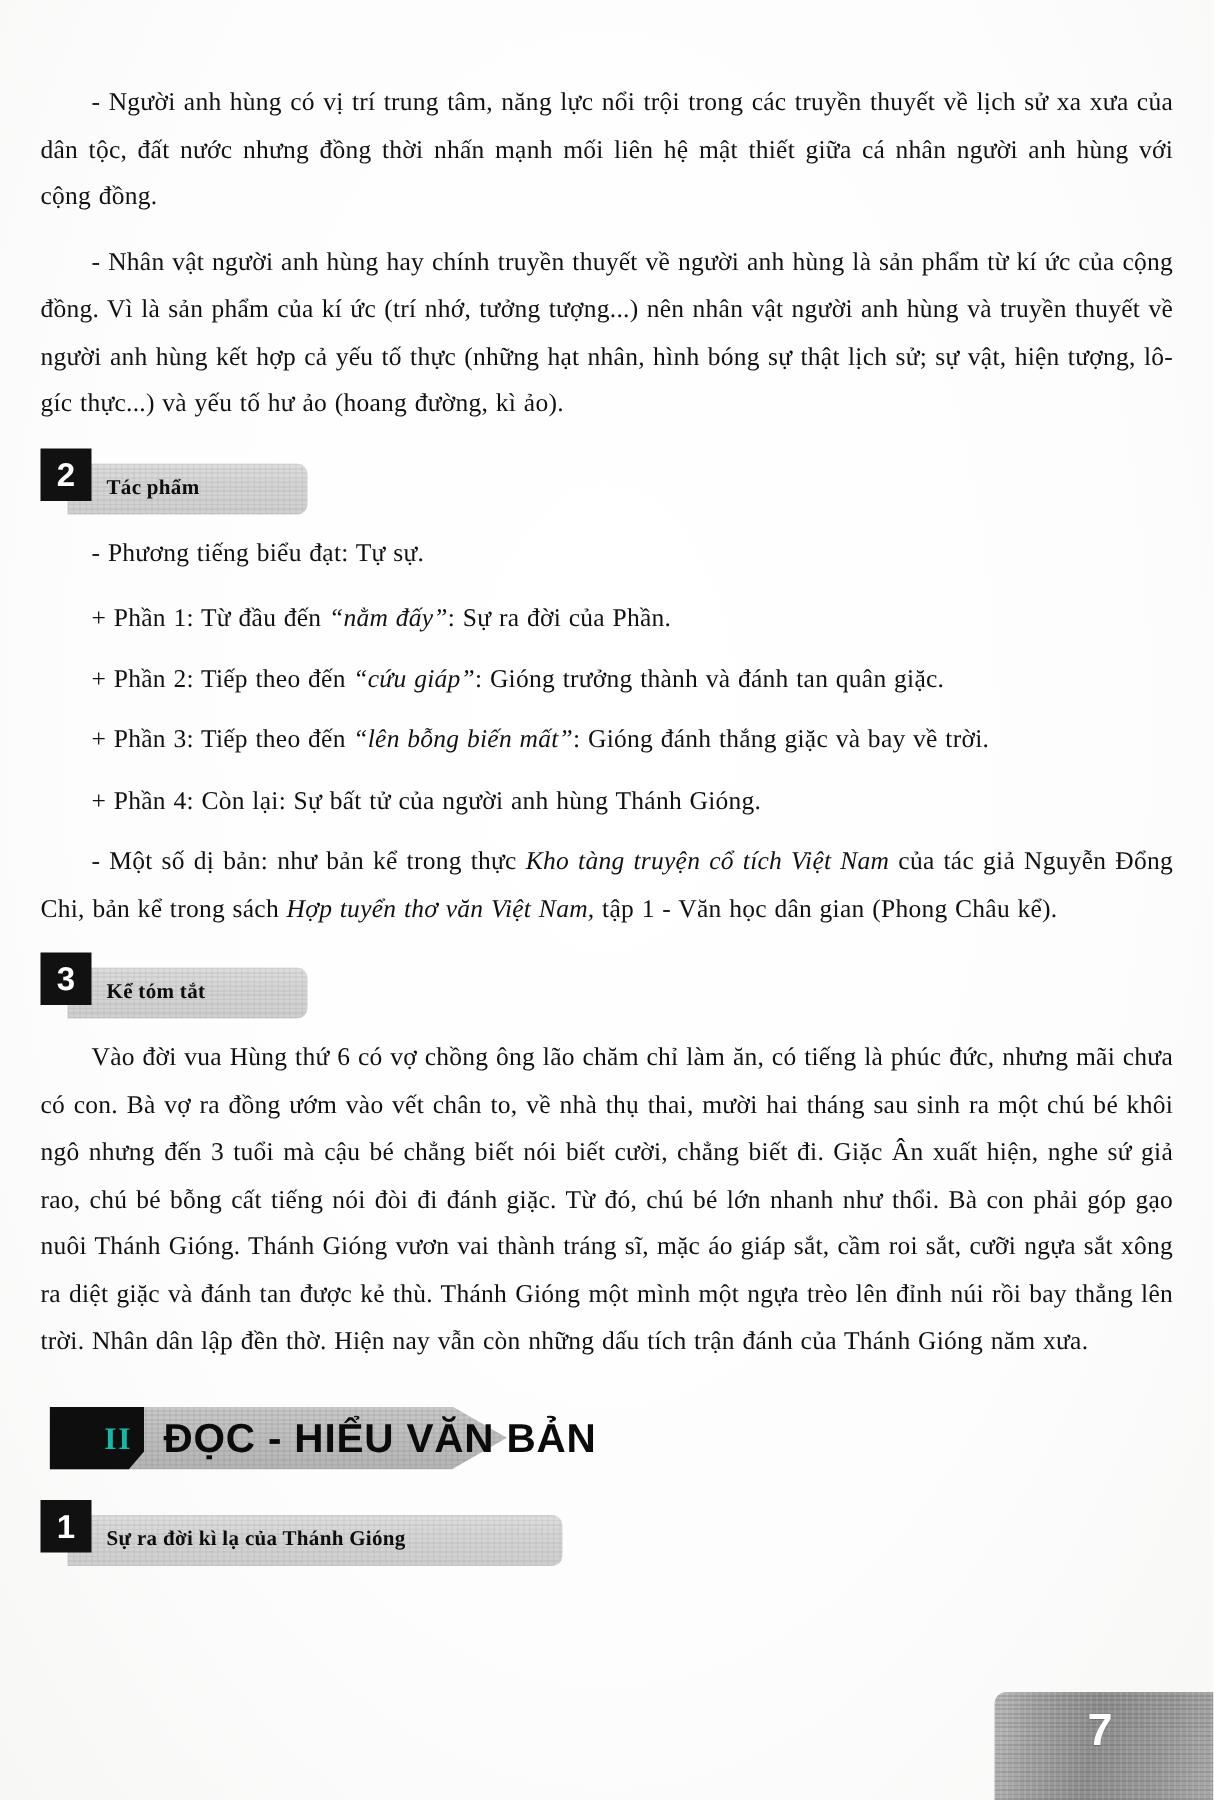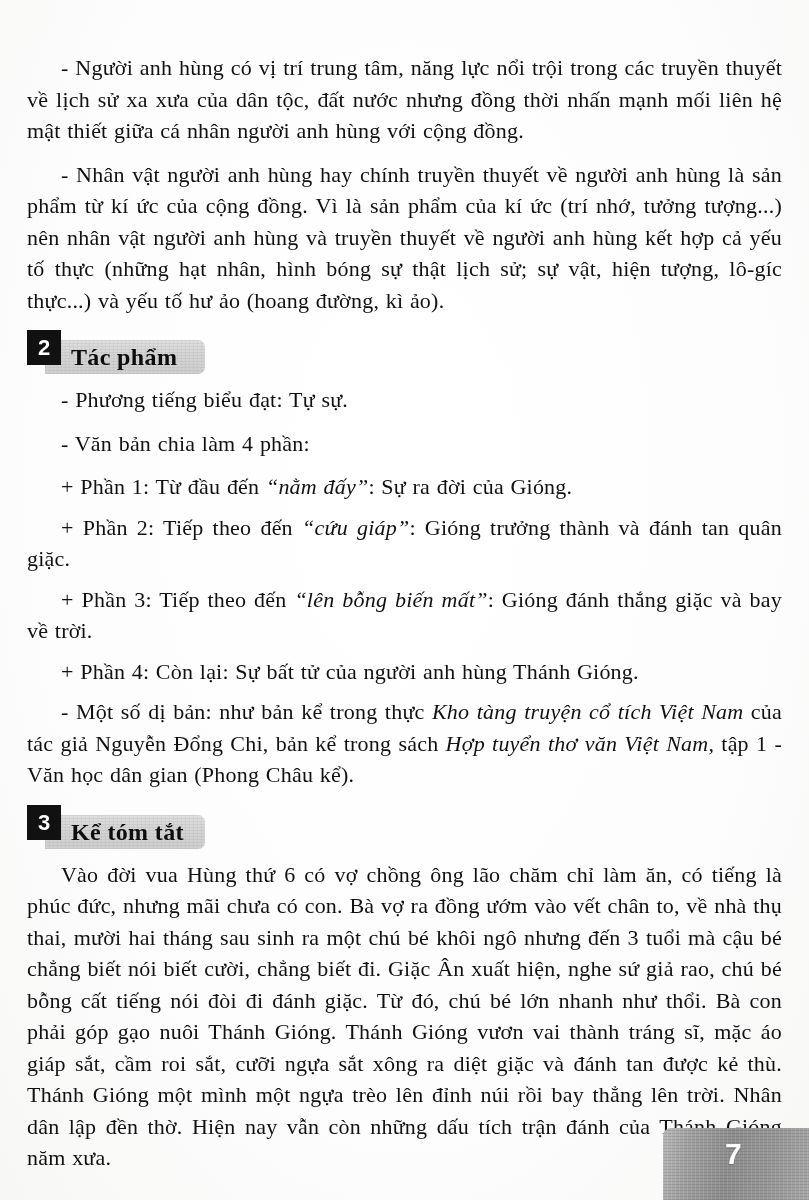"- Người anh hùng có" p.body-text { font-size: 22px -> 17px }
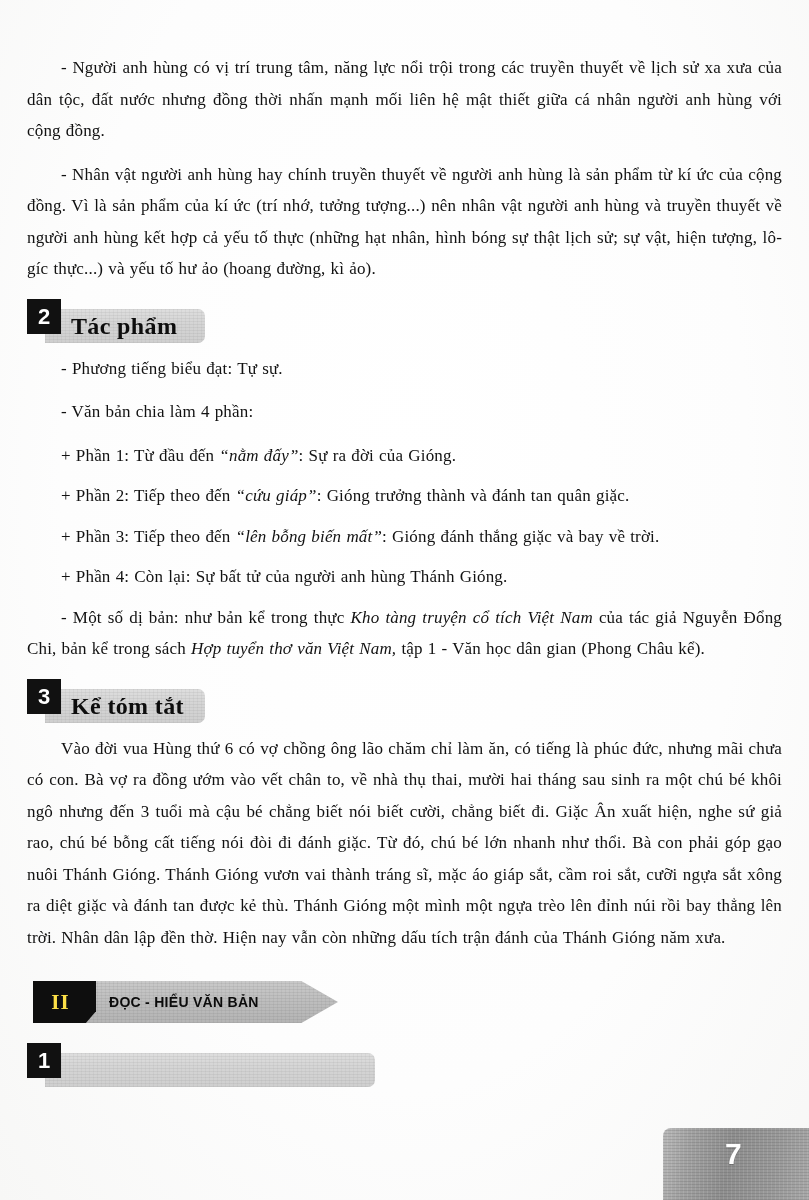"Tác phẩm" .sec-head .sec-title { font-size: 24px -> 14px }
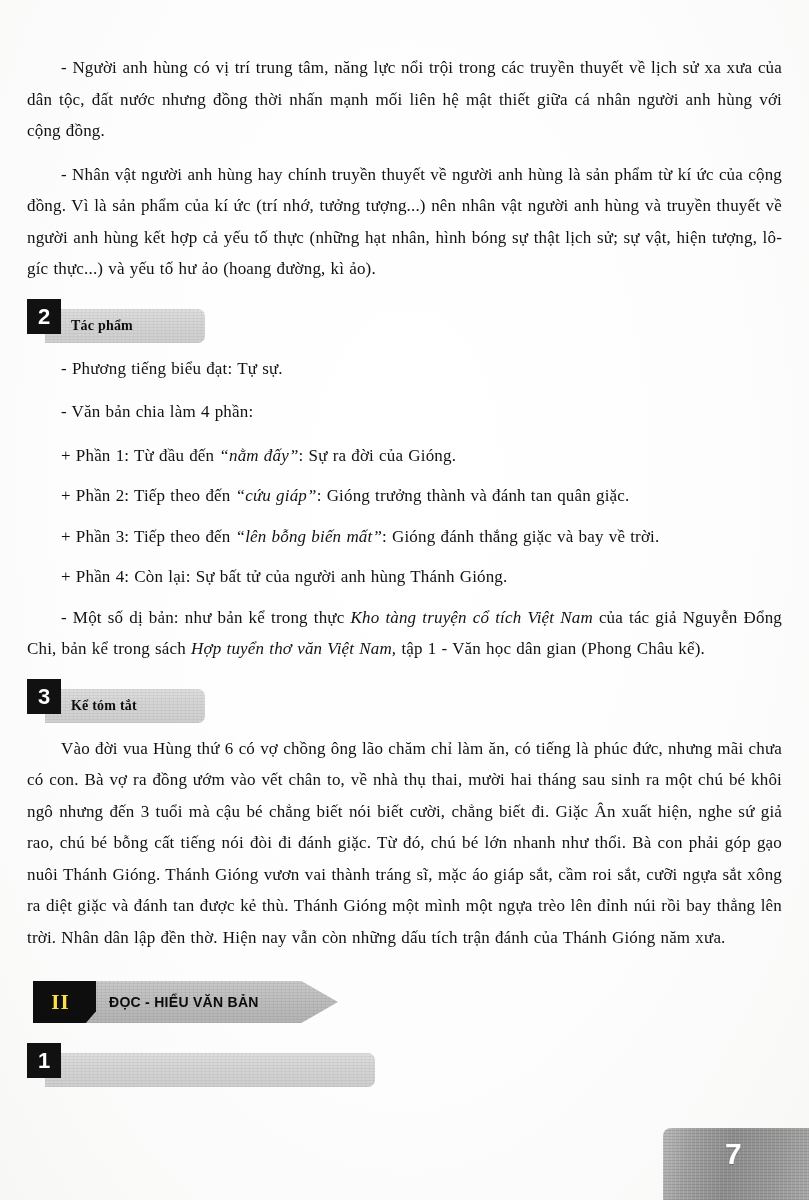"- Văn bản chia làm" p.body-text { html: <p>- Văn bản chia làm 4 phần:</p> -> none }
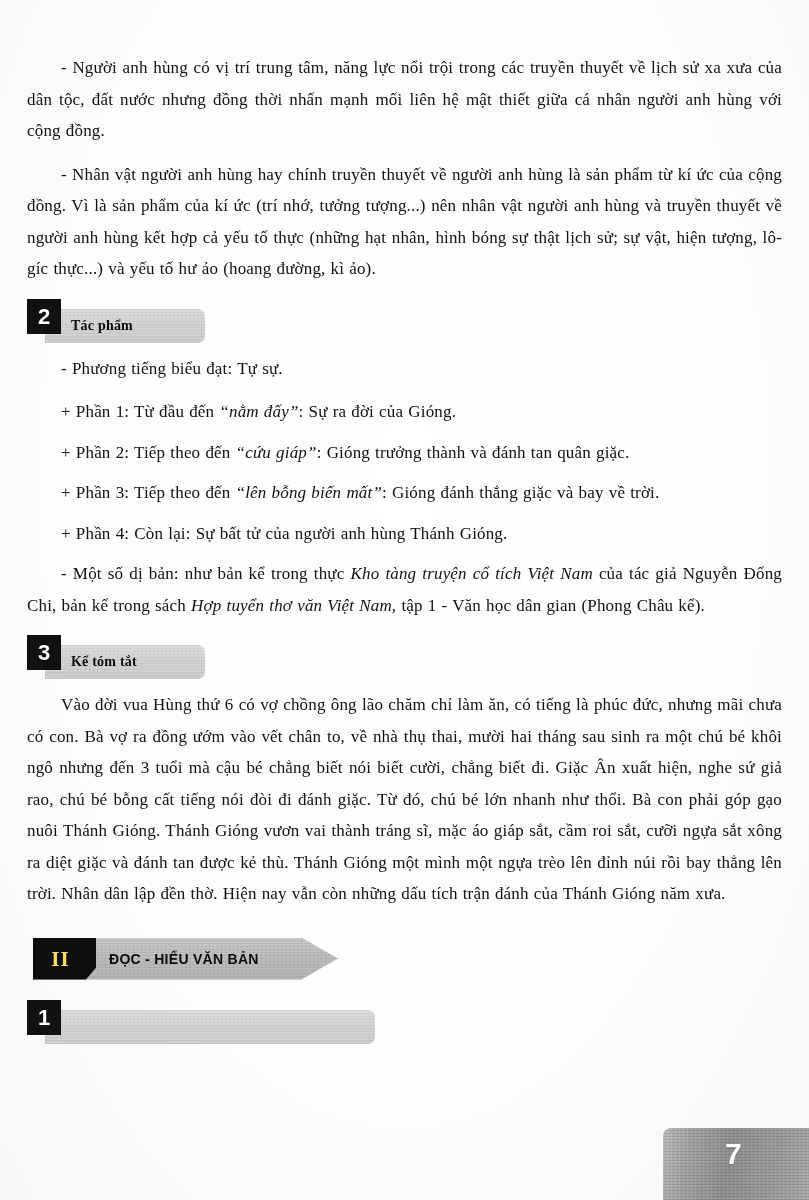": Sự ra đời của" span { text: Gióng -> Phần }
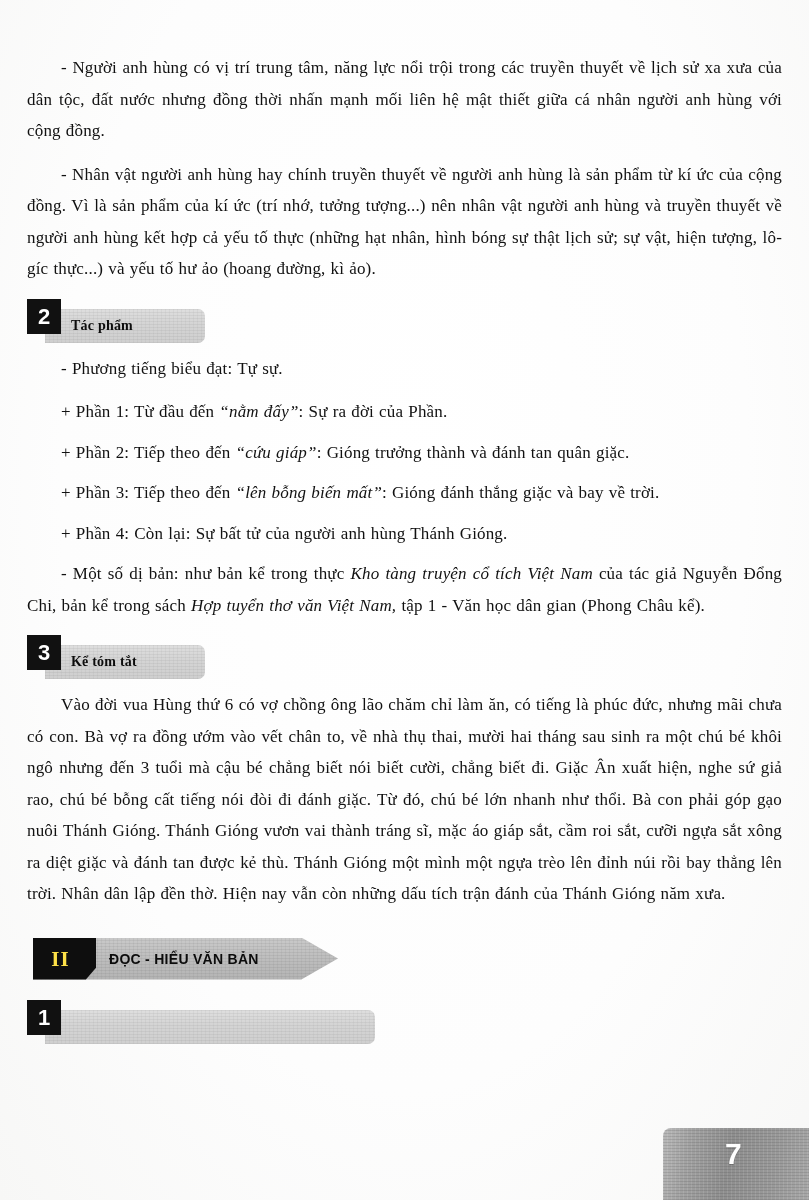"II" .banner .romanbox span { color: #fde047 -> #14b8a6; text-align: center -> right }
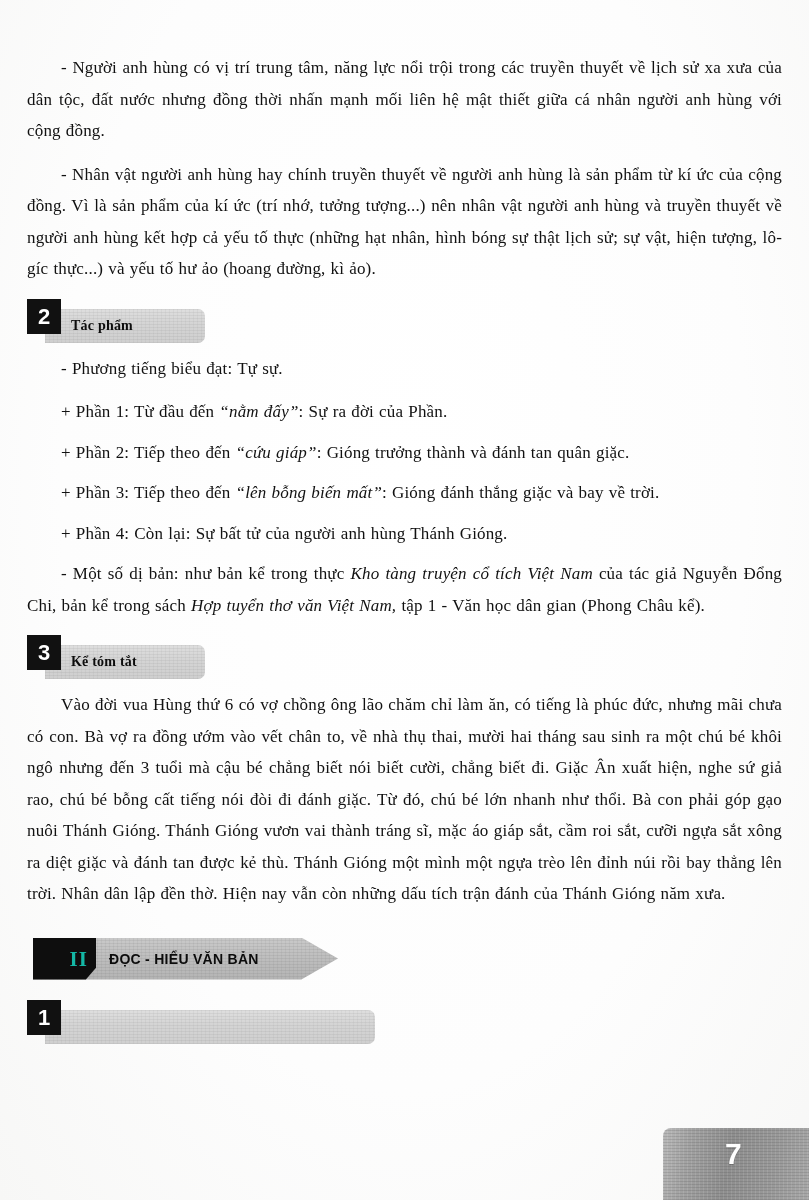"ĐỌC - HIỂU VĂN BẢN" .banner .banner-title { font-size: 14px -> 27px }
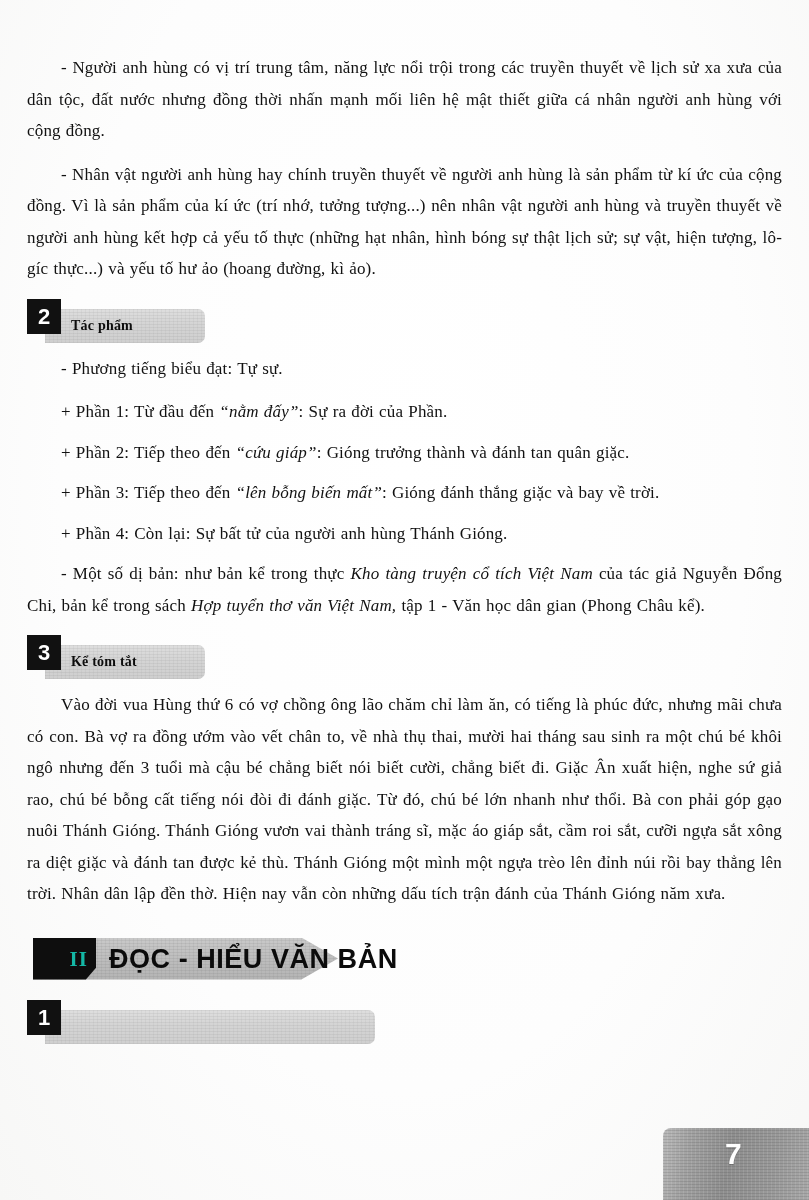"Sự ra đời kì lạ" div.sec-title { html: none -> <div>Sự ra đời kì lạ của Thánh Gióng</div> }
